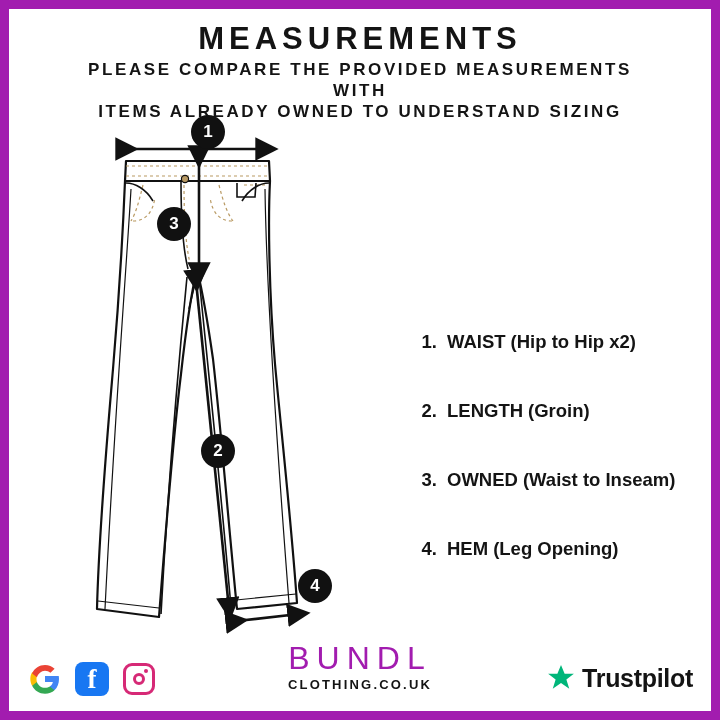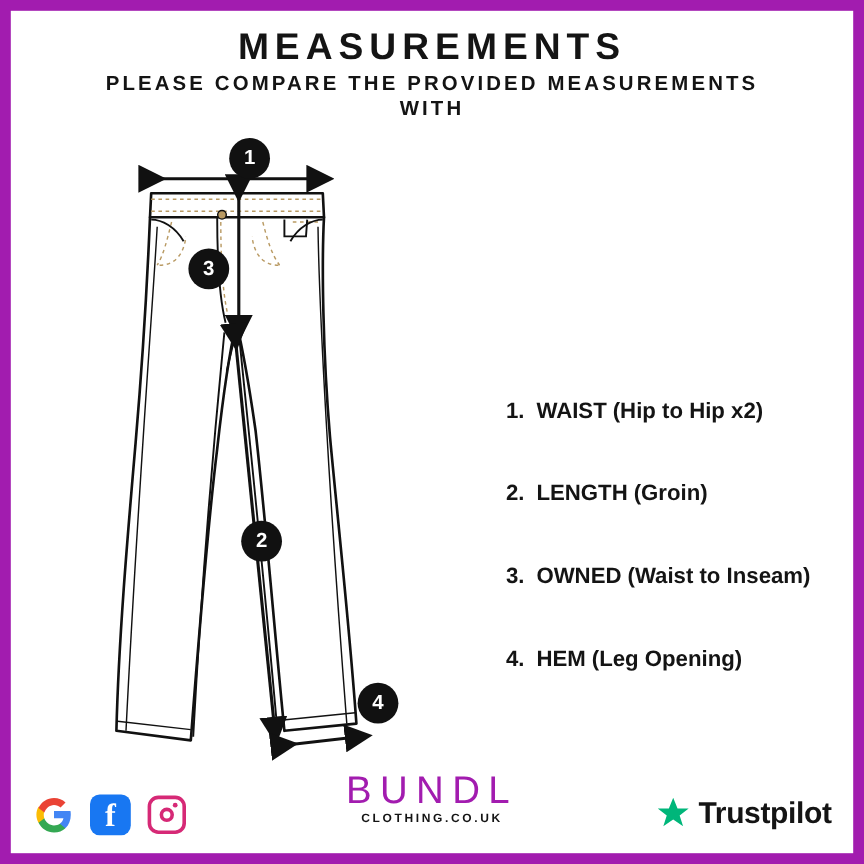"ITEMS ALREADY OWNED TO UNDERSTAND" div { html: none -> <div>ITEMS ALREADY OWNED TO UNDERSTAND SIZING</div> }
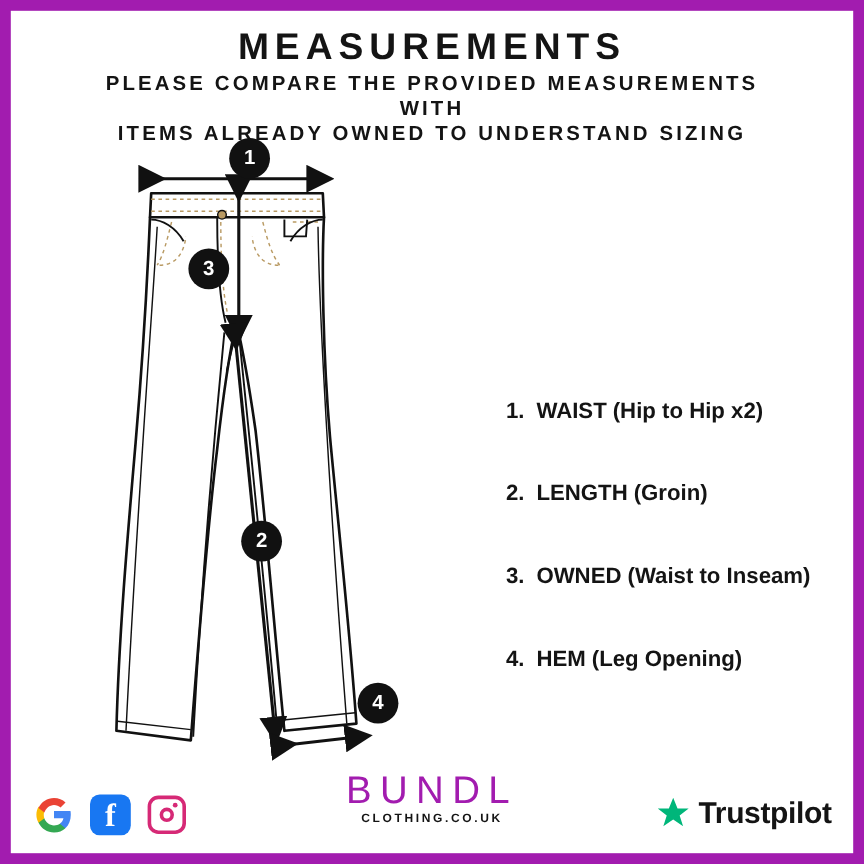"CLOTHING.CO.UK" .brand-sub { font-size: 10px -> 13px }
